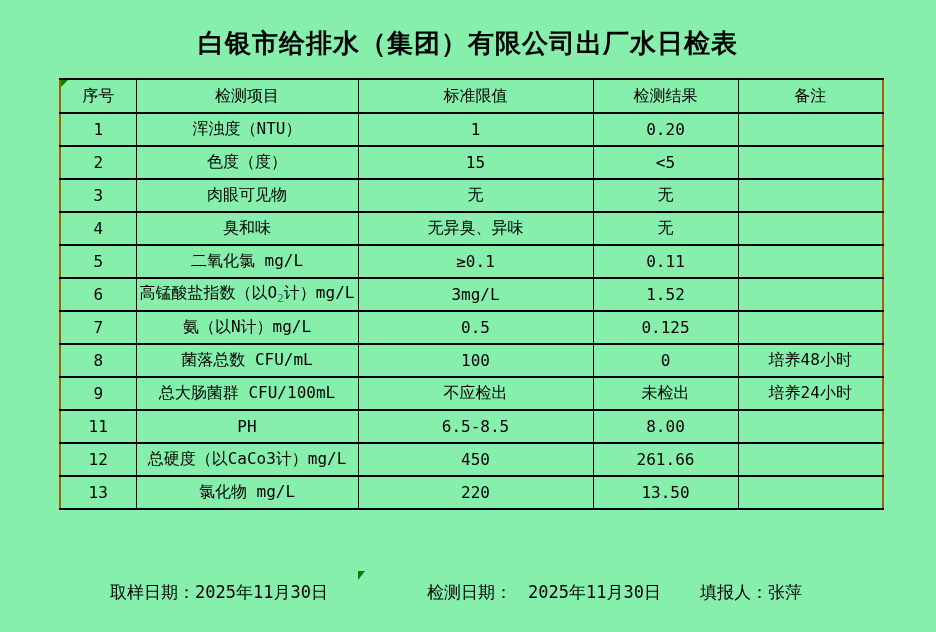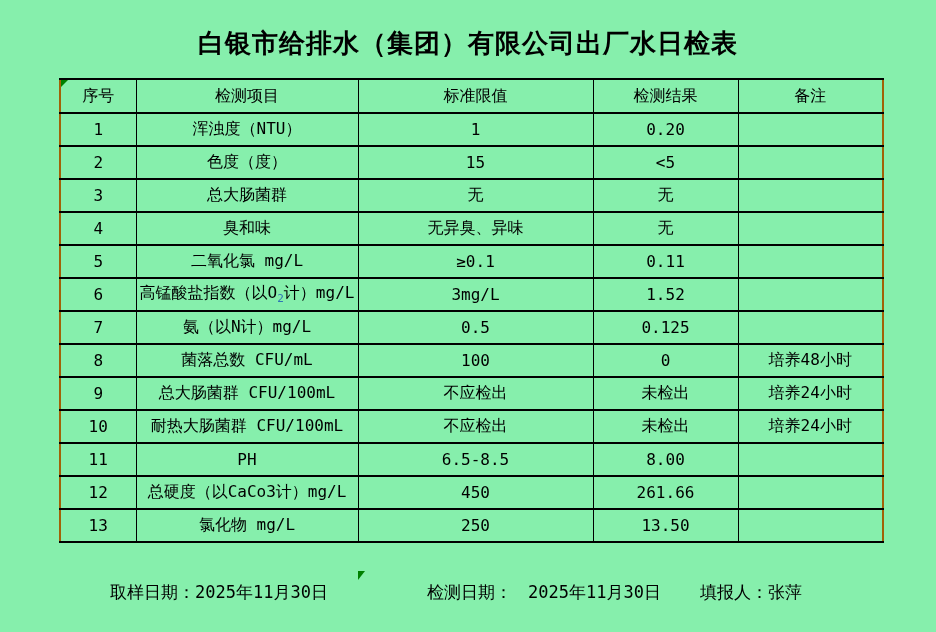"总大肠菌群" td { text: 总大肠菌群 -> 肉眼可见物 }
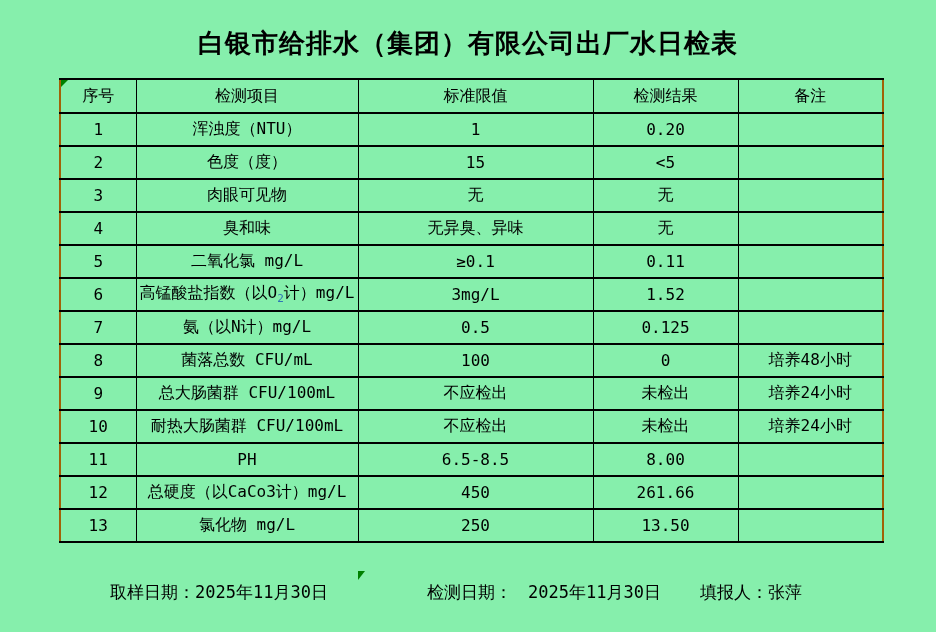"10" tr { html: <tr> <td>10</td> <td>耐热大肠菌群 CFU/100mL</td> <td>不应检出</td> <td>未检出</td> <td>培养24小时</td> </tr> -> none }
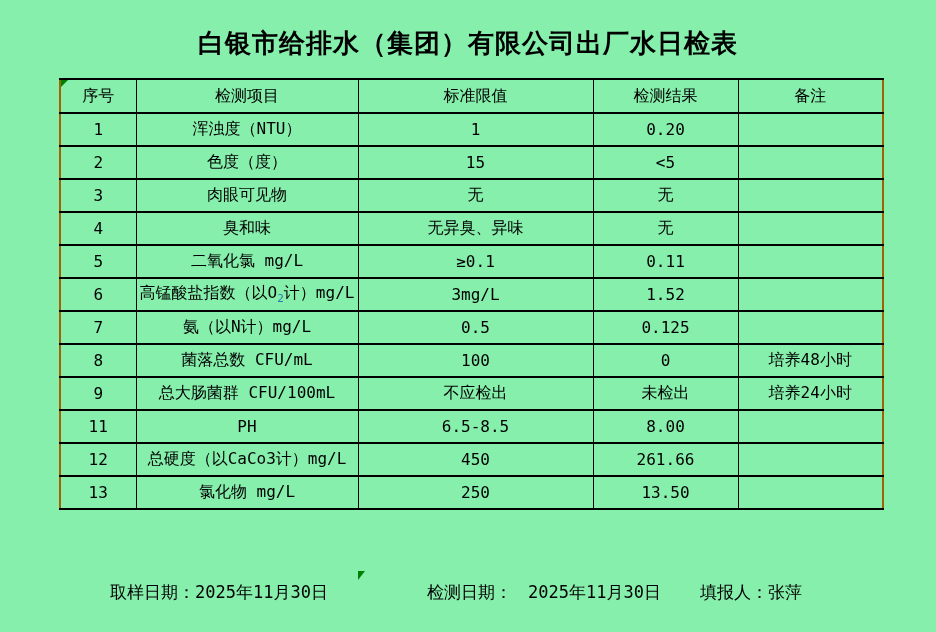"250" td { text: 250 -> 220 }
